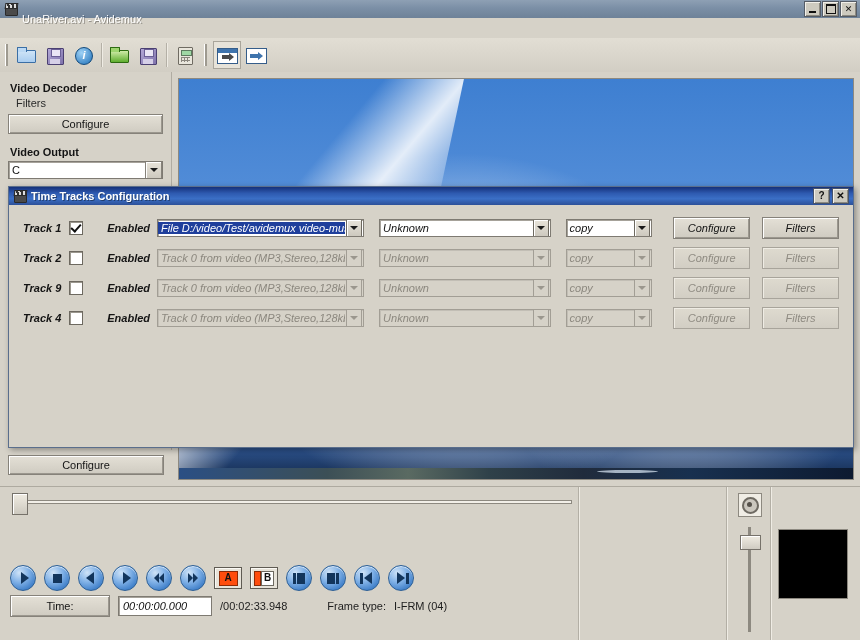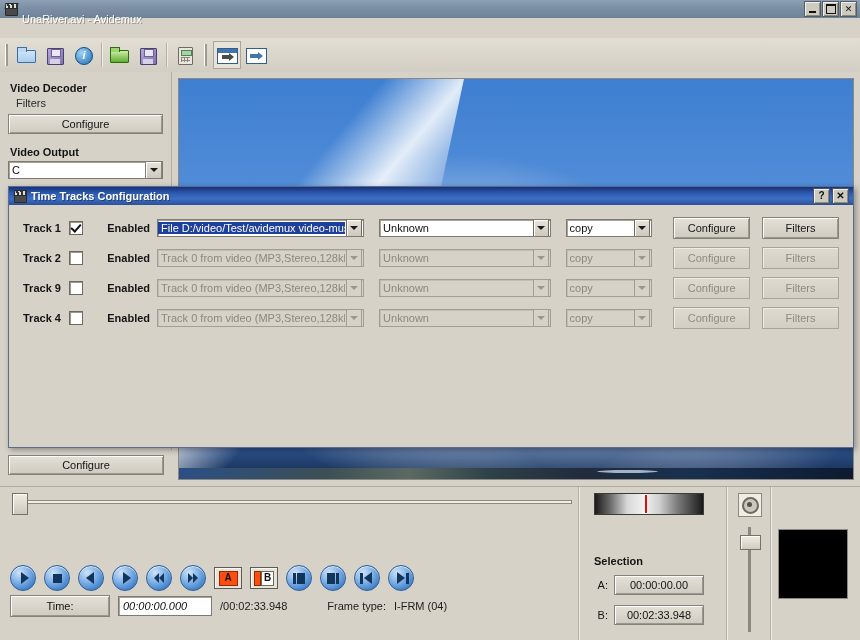"Track 1" .dlg-body { font-style: none -> italic }
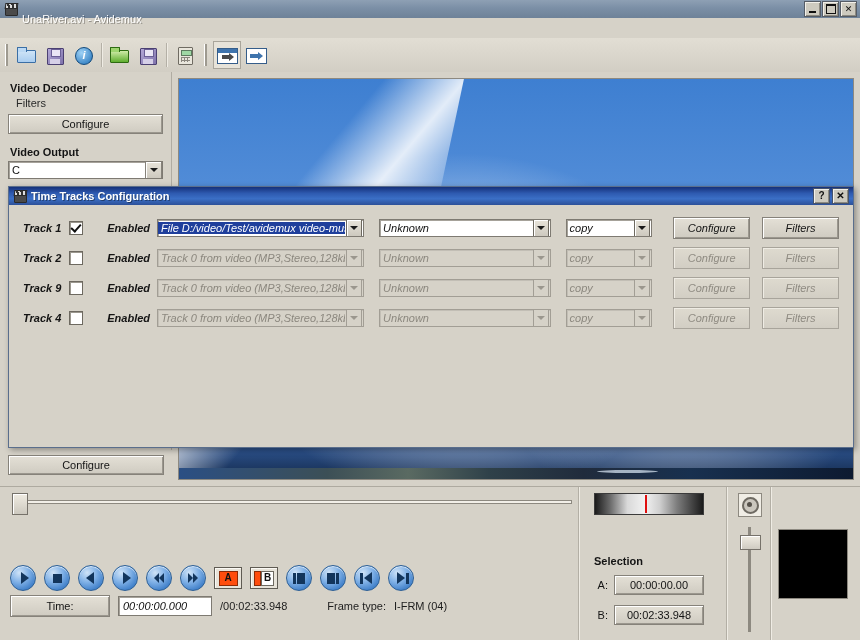"Selection" div.selpanel { html: <div> <div> <span></span> </div> <div>Selection</div> <div> <span>A:</span> <span>00:00:00.00</span> </div> <div> <span>B:</span> <span>00:02:33.948</span> </div> </div> -> none }
